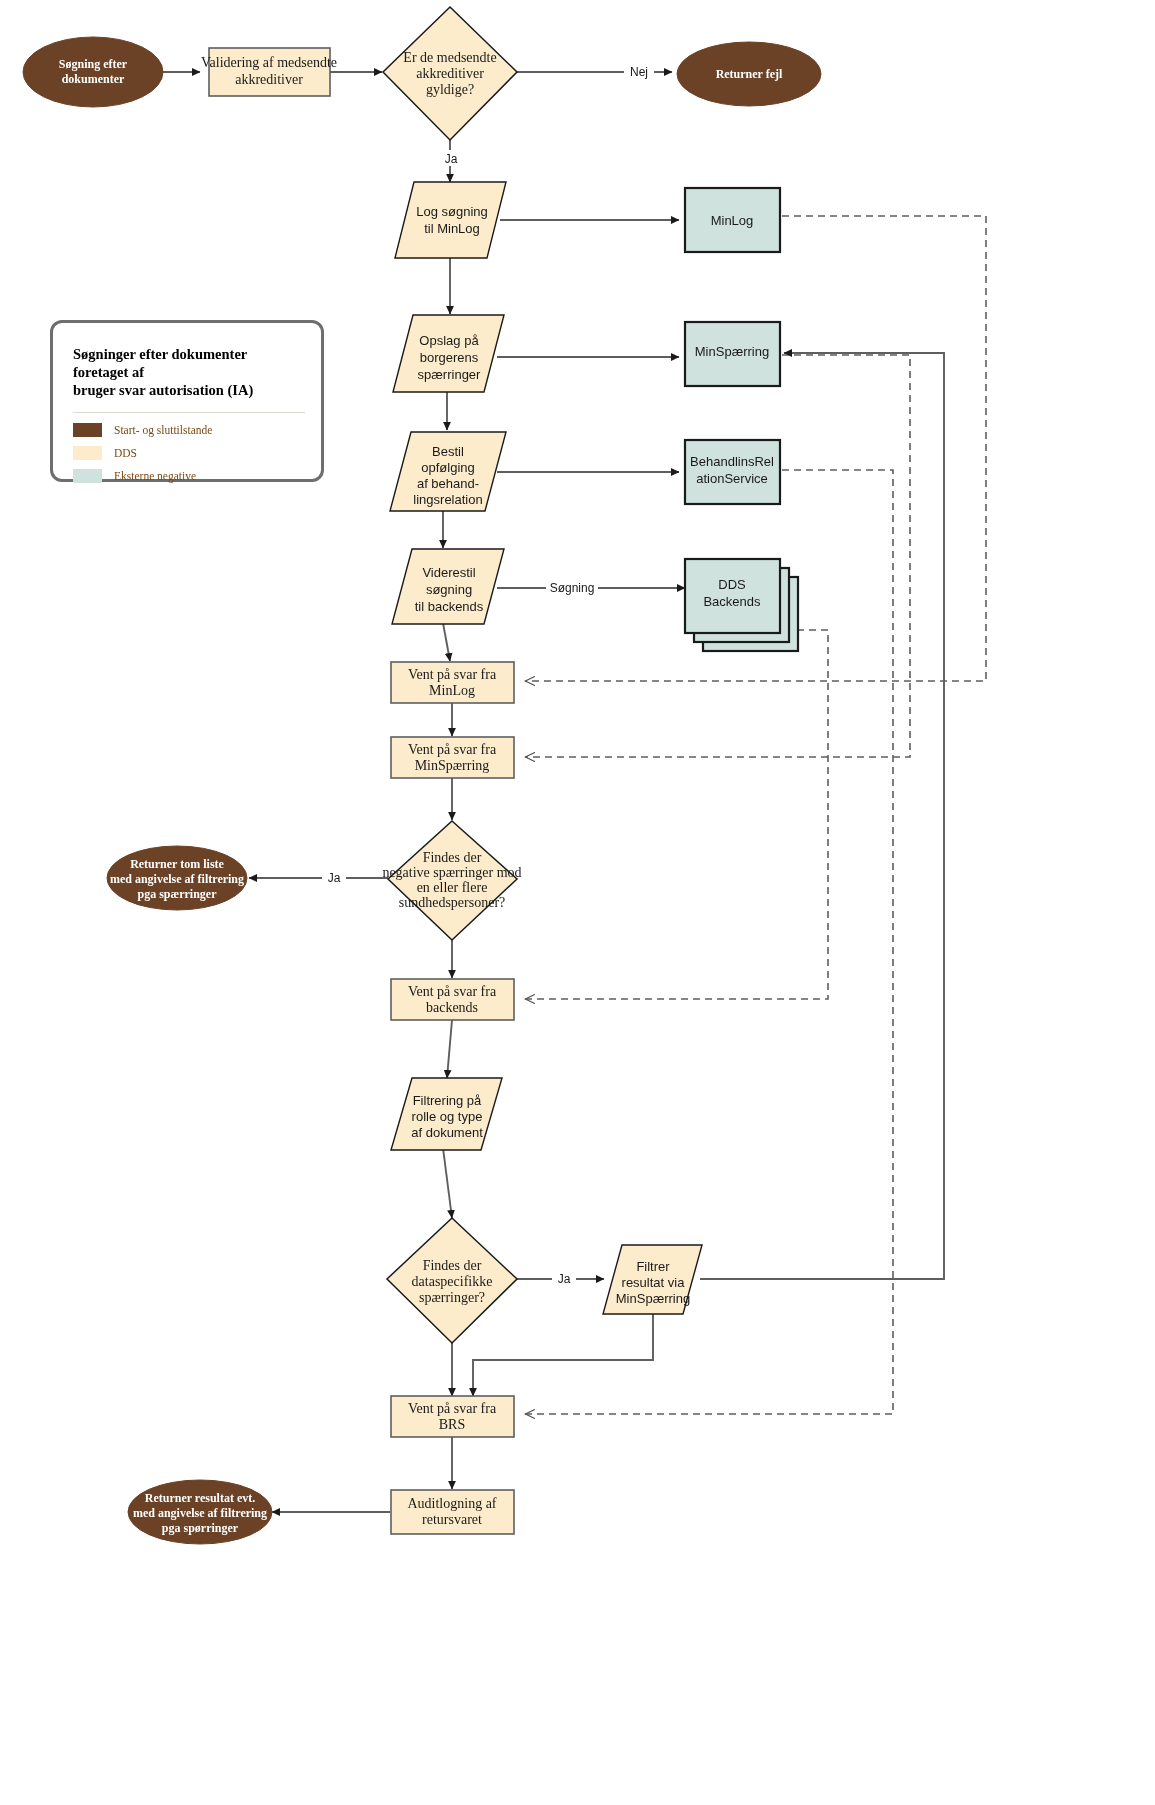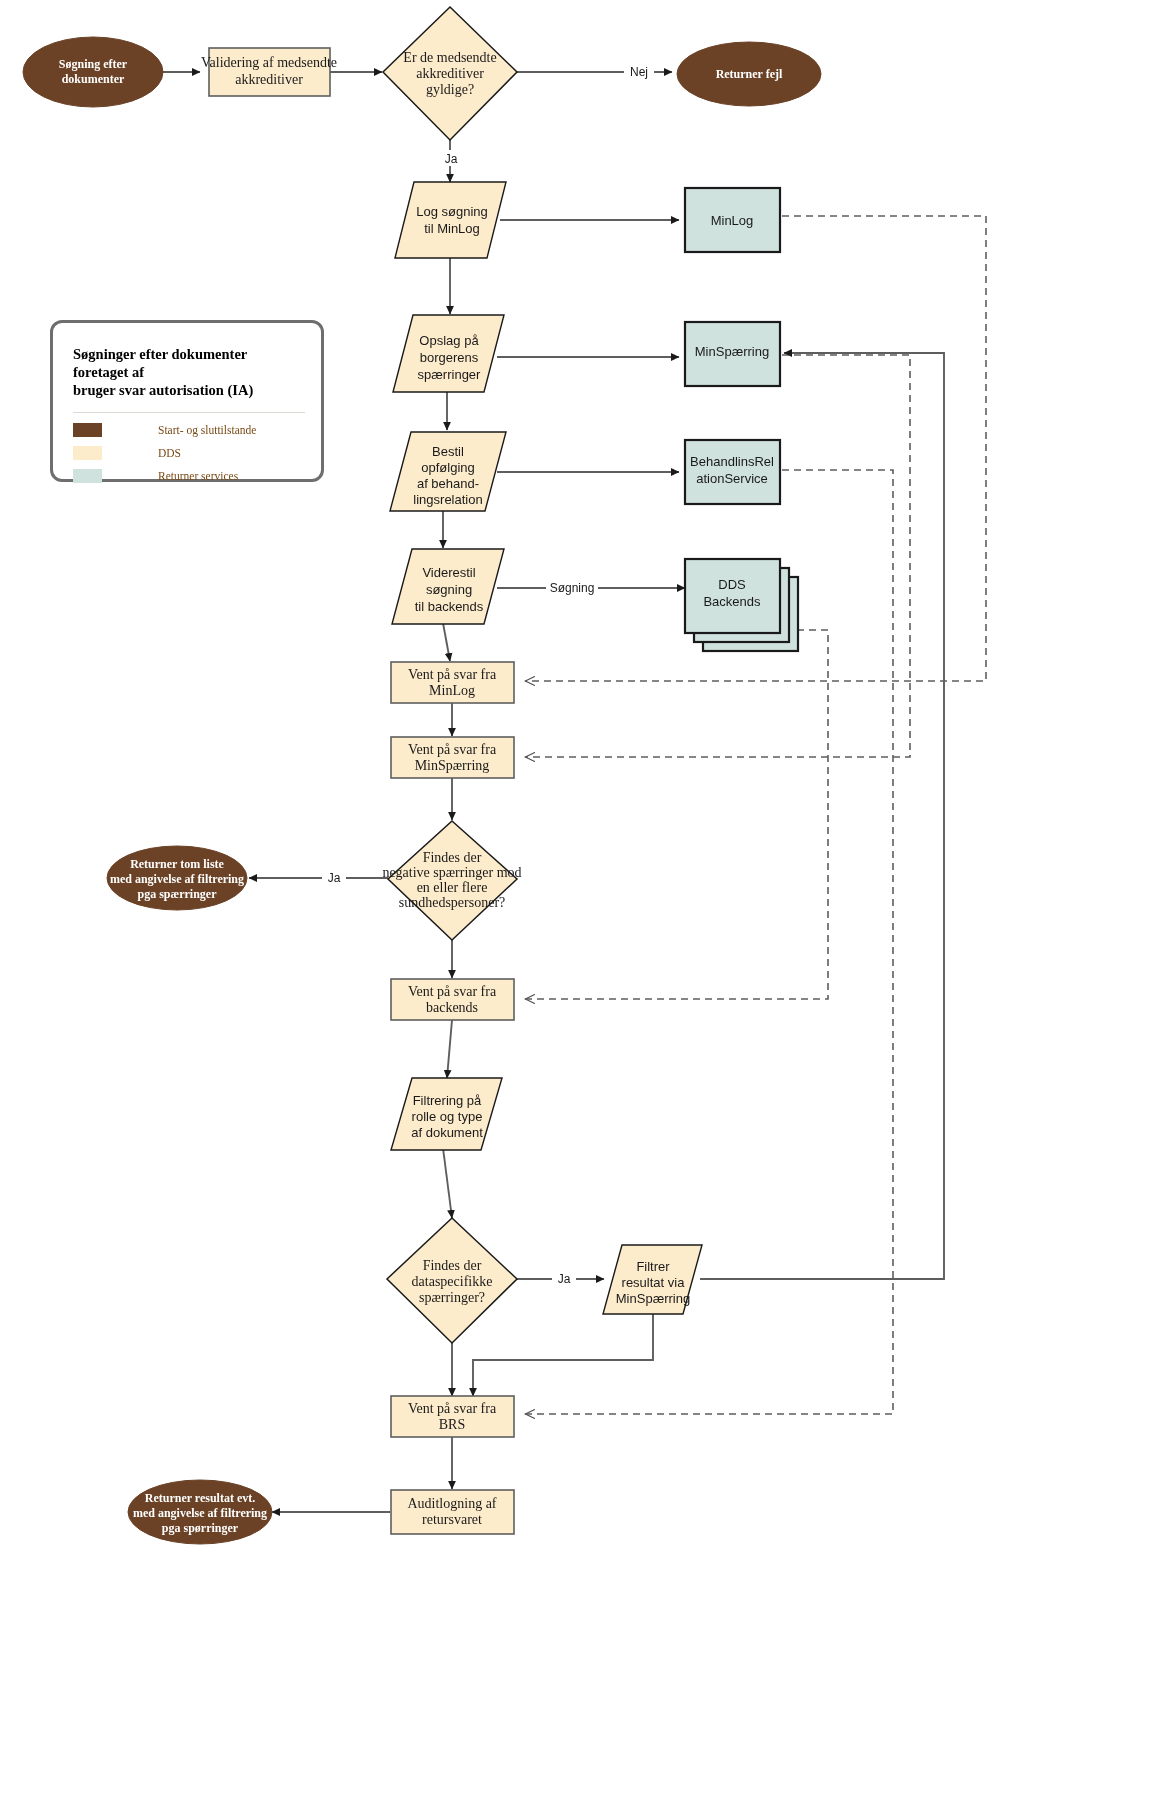"Start- og sluttilstande" .legend-txt { margin-left: 44px -> none }
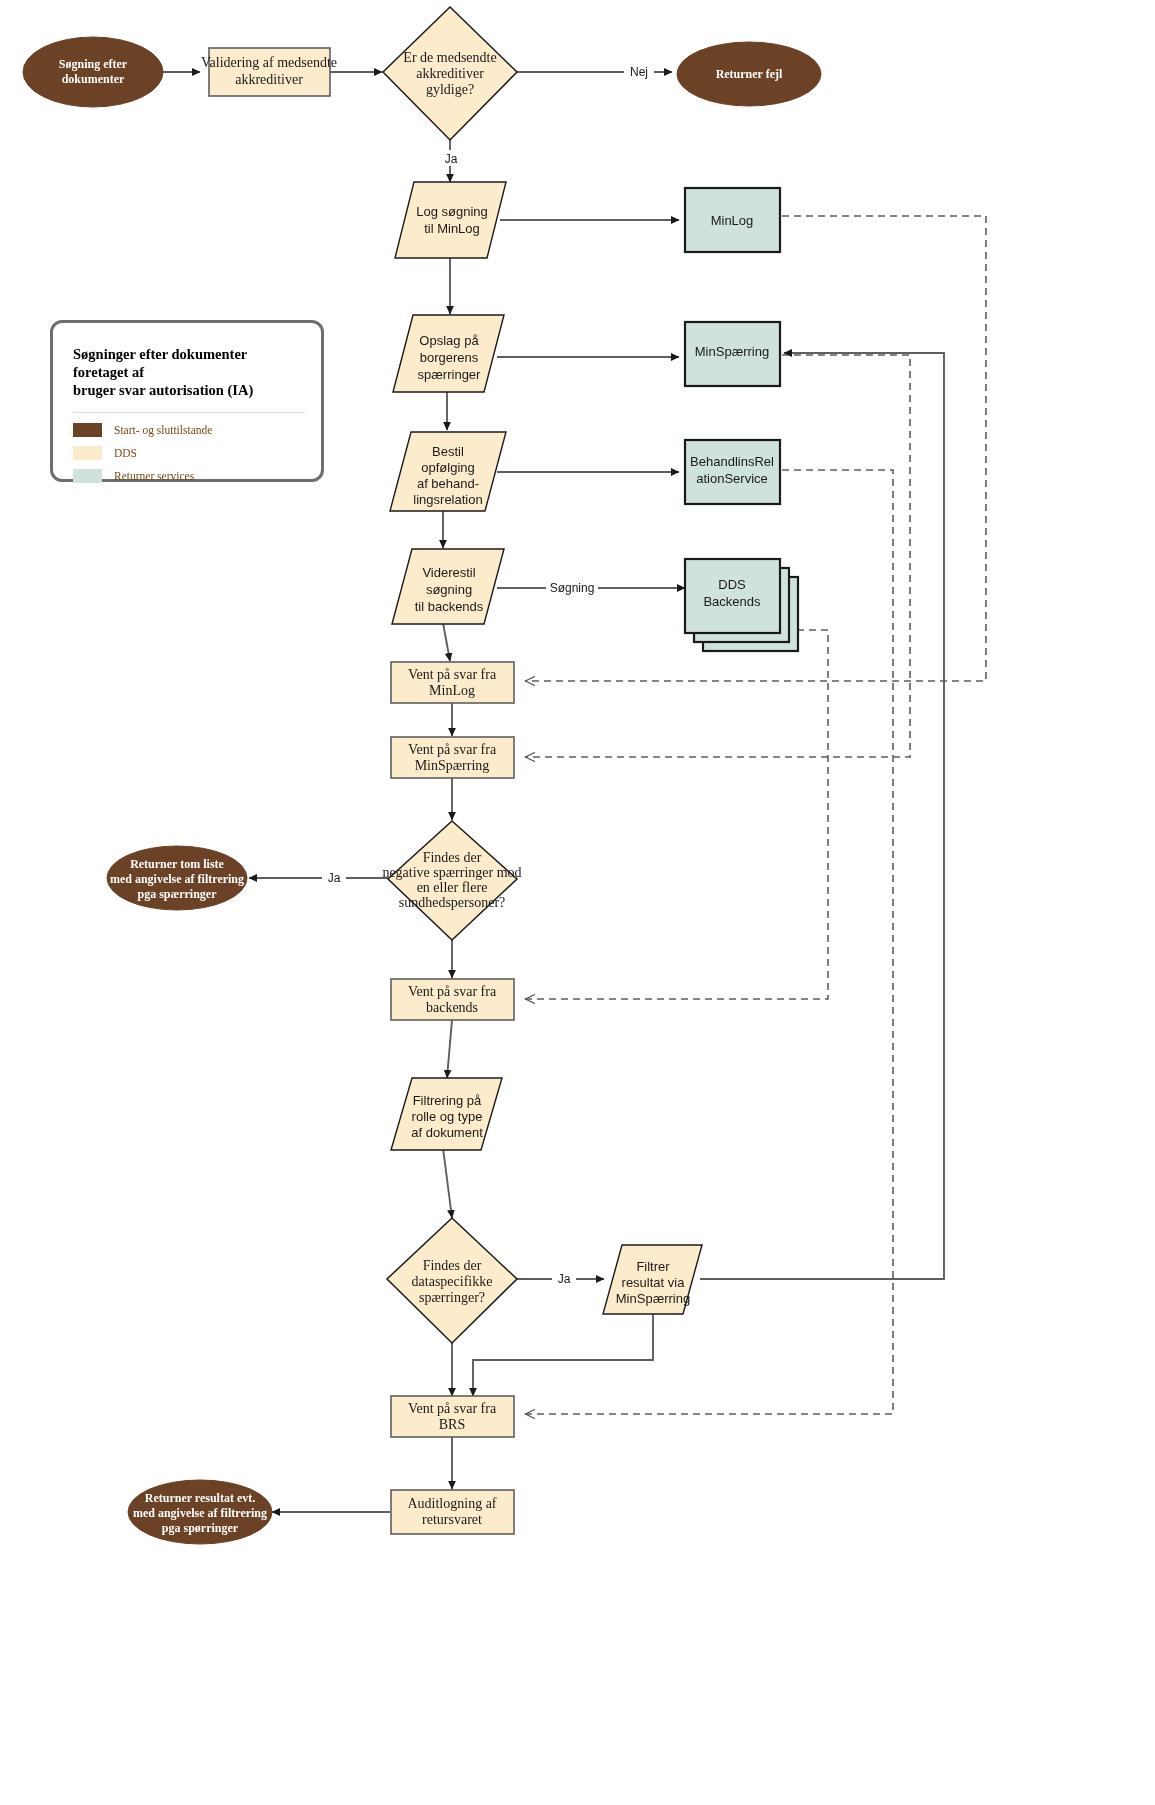"Returner services" span.legend-txt { text: Returner services -> Eksterne negative }
